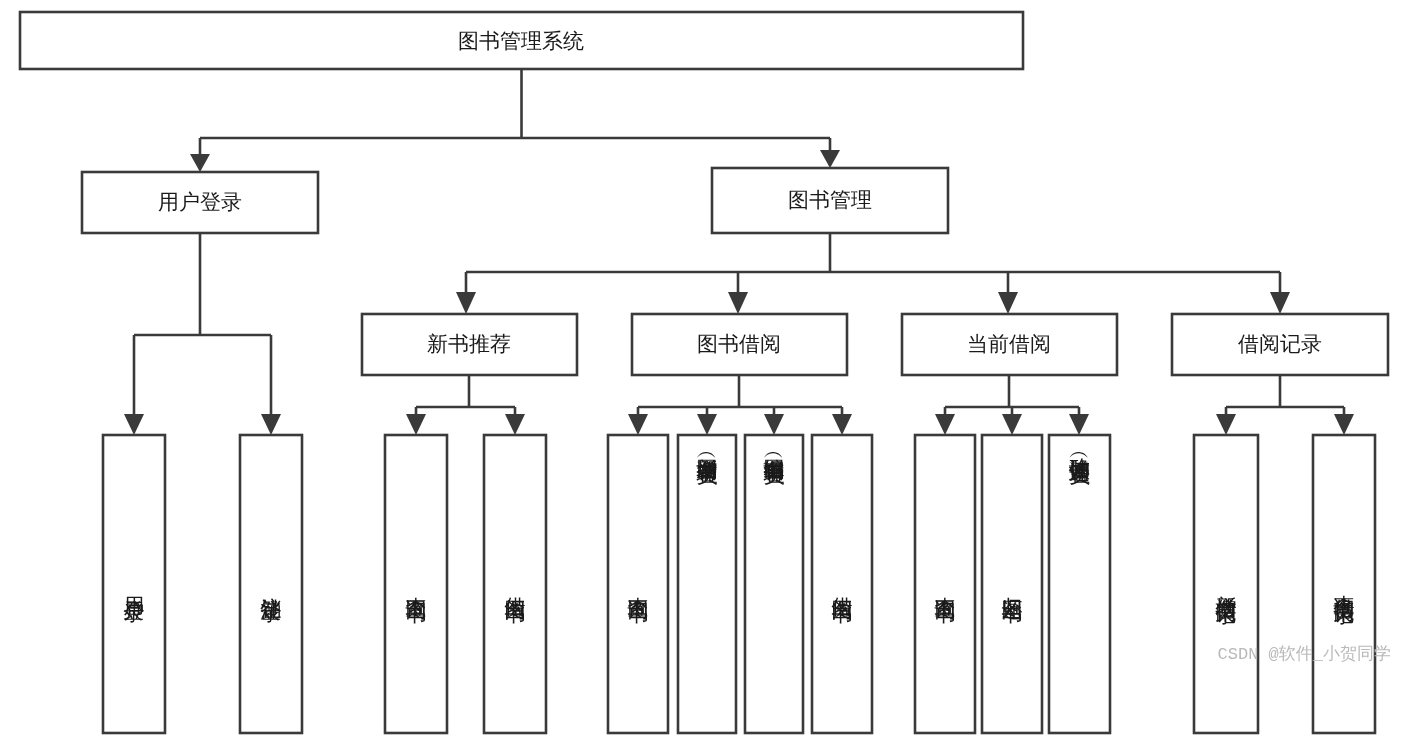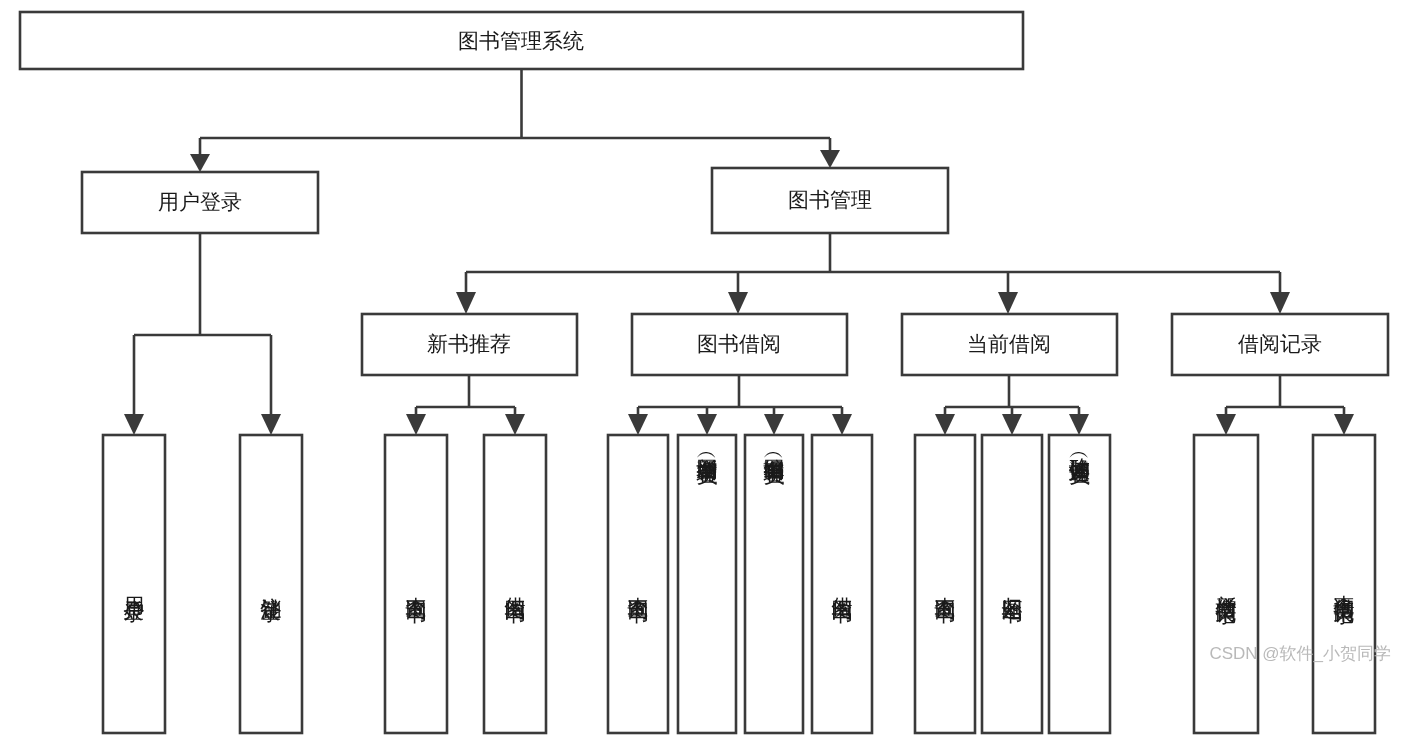"CSDN @软件_小贺同学" .watermark { font-family: Liberation Sans, sans-serif -> Liberation Mono, monospace }
